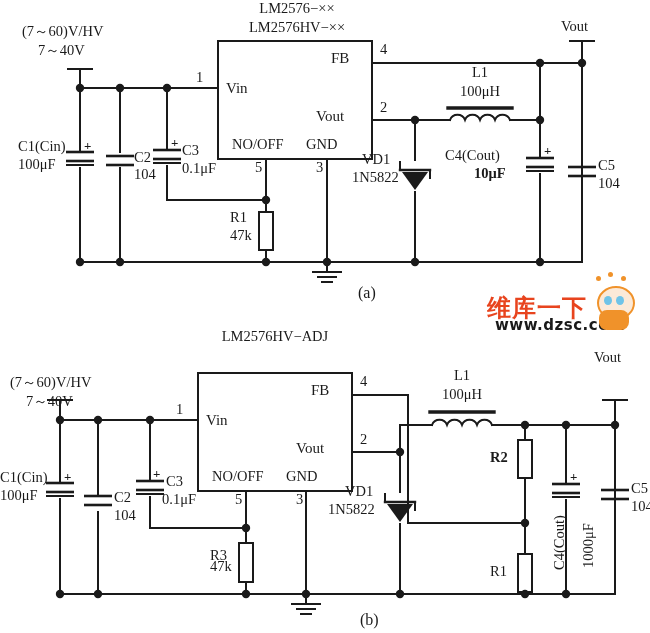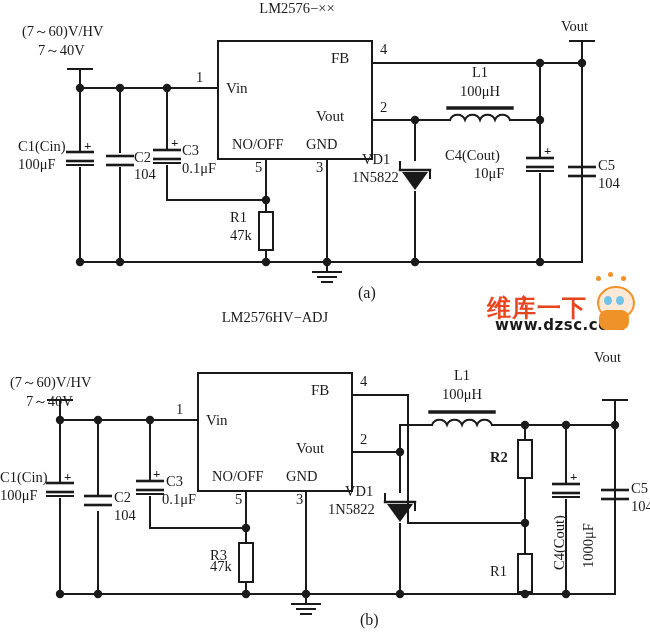"LM2576HV−××" div.lbl { html: none -> <div>LM2576HV−××</div> }
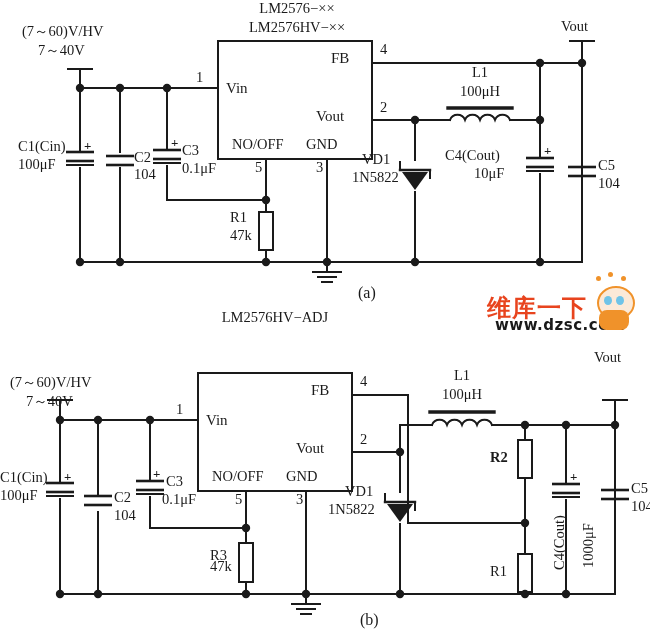"10μF" div.lbl { font-weight: none -> bold }
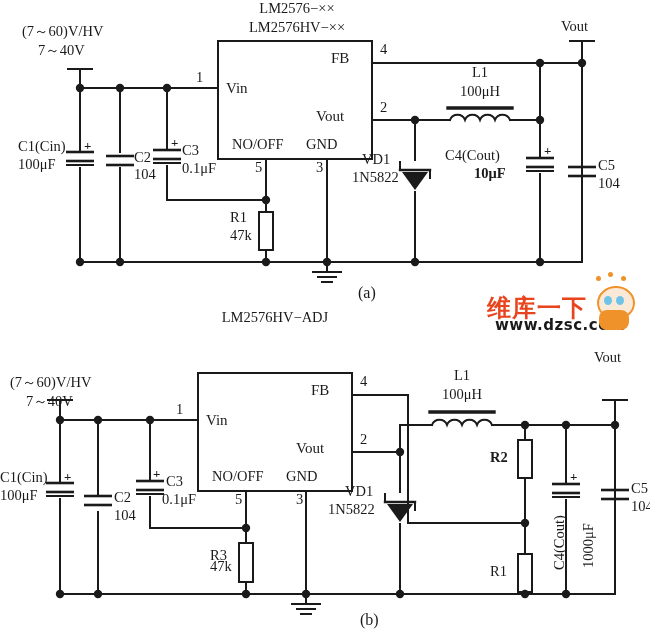"LM2576HV−ADJ" div.lbl { top: 310px -> 329px }
